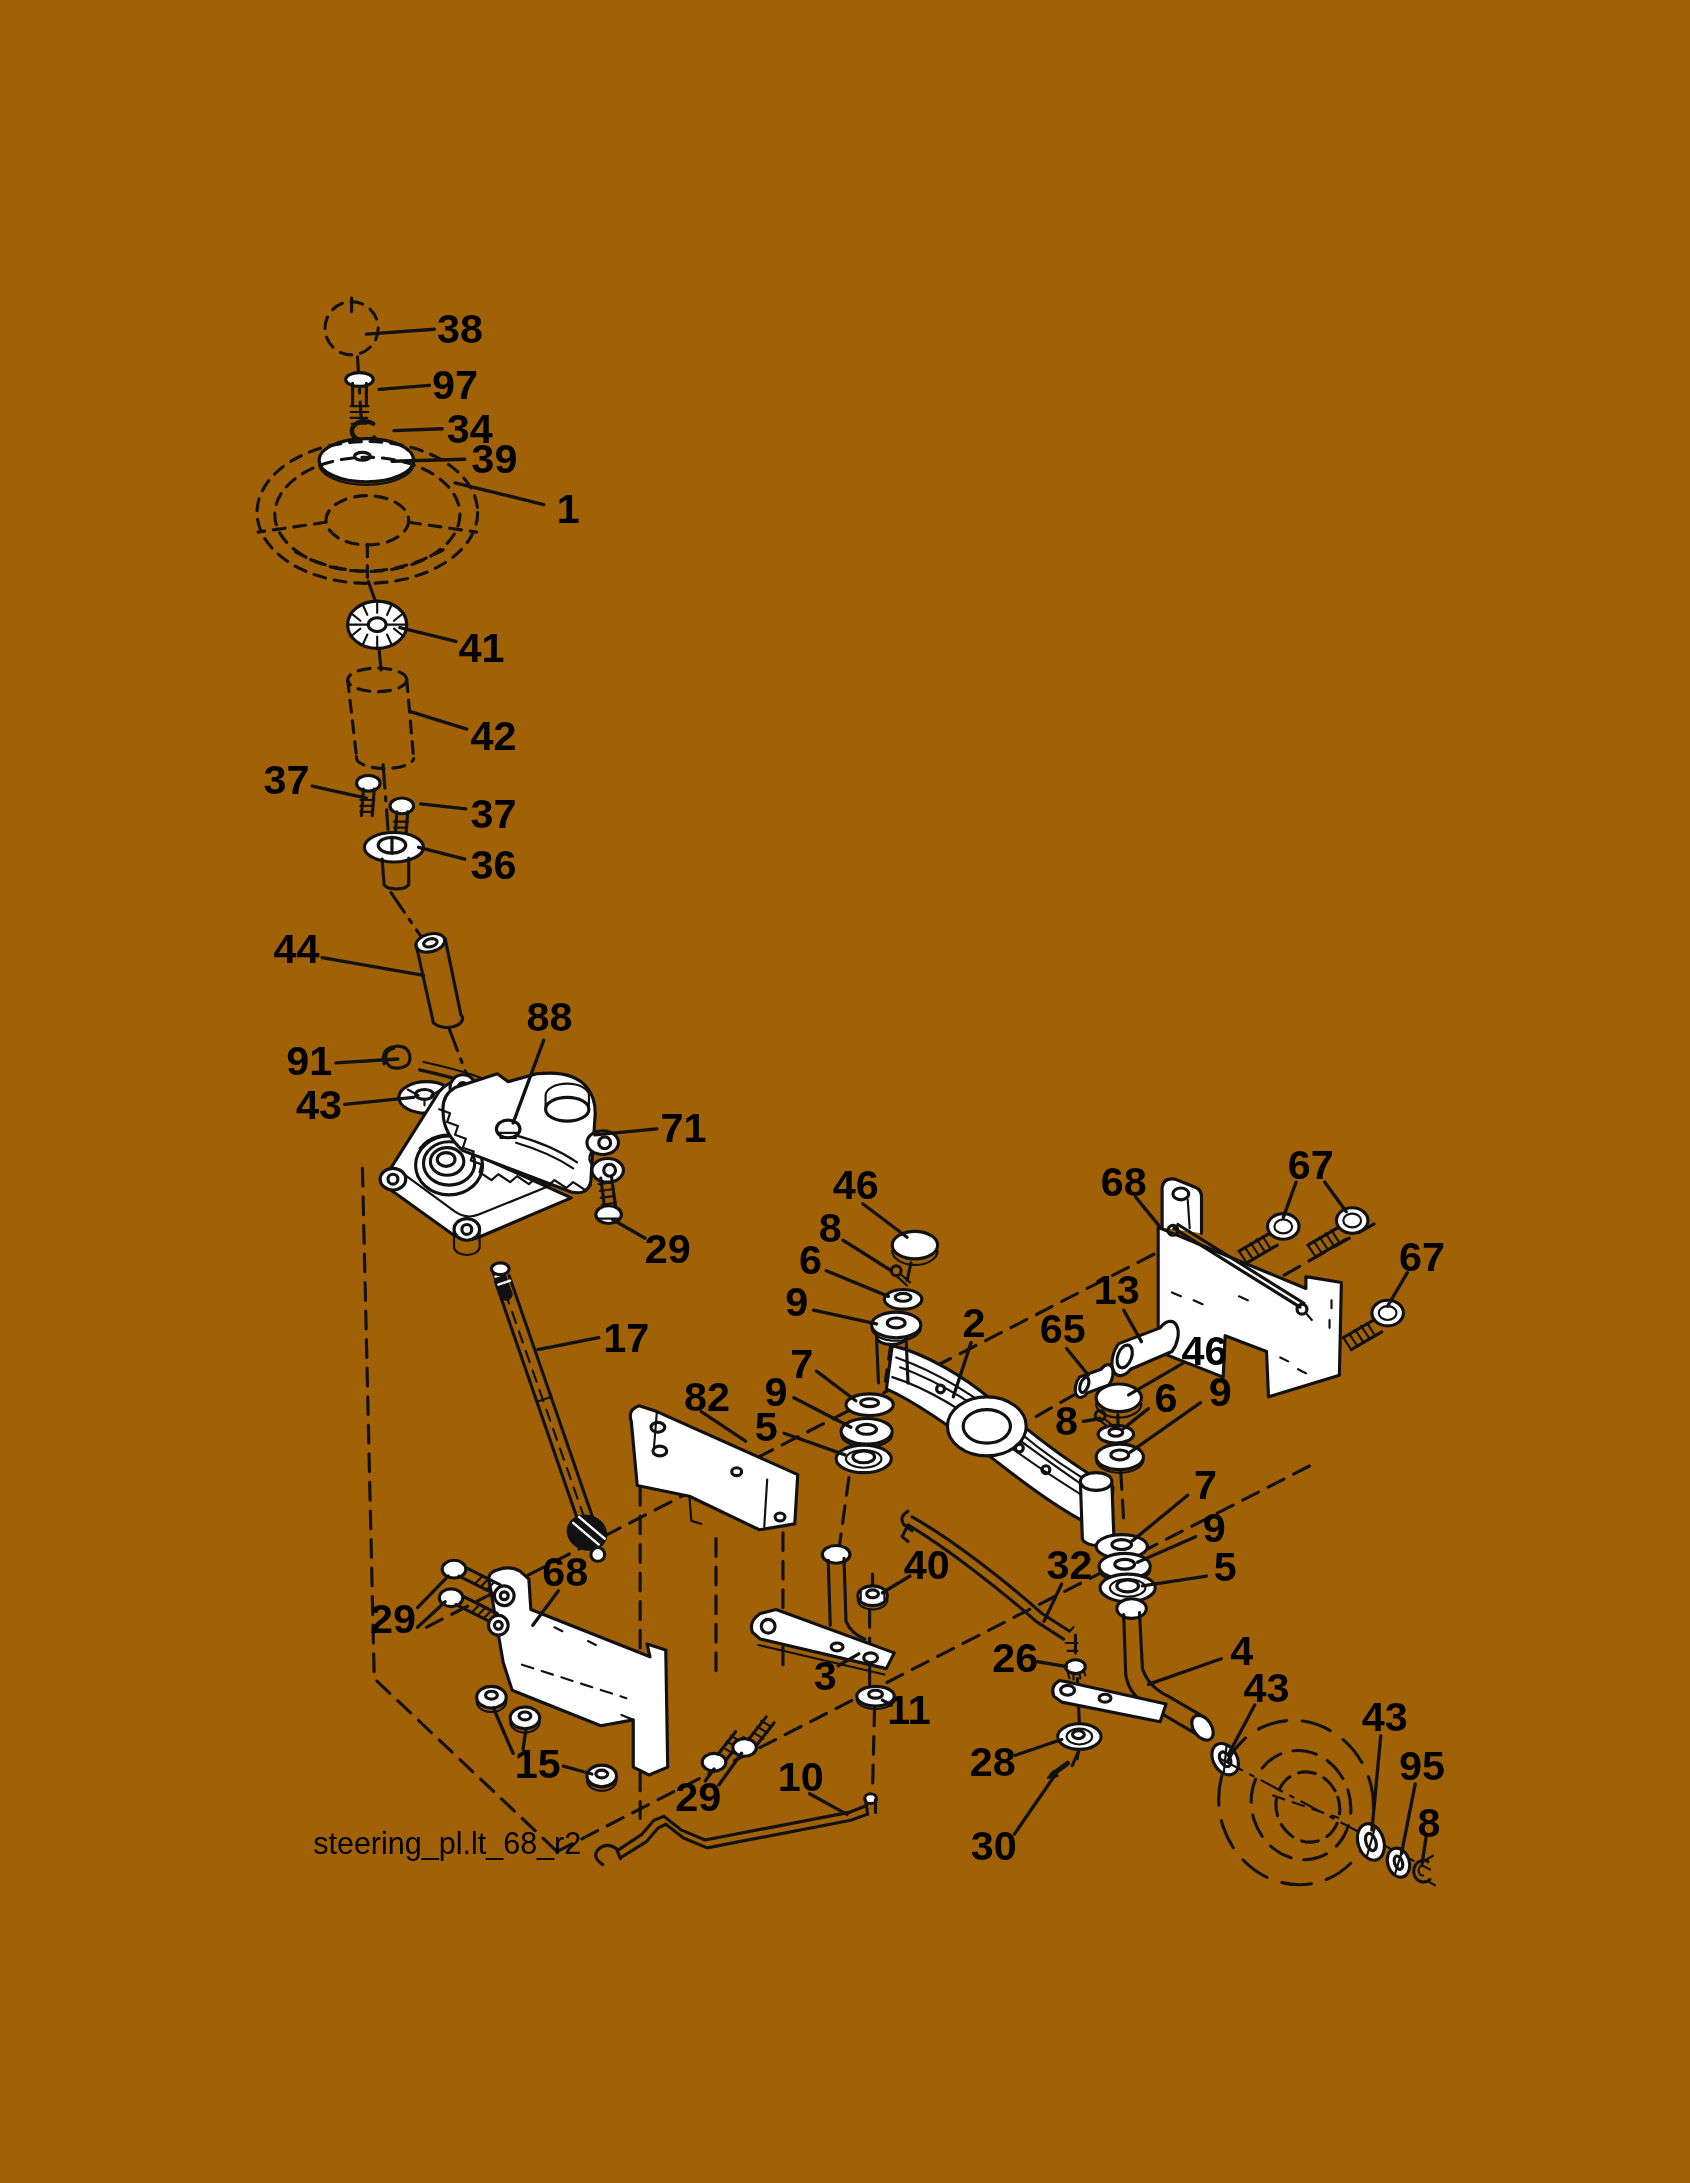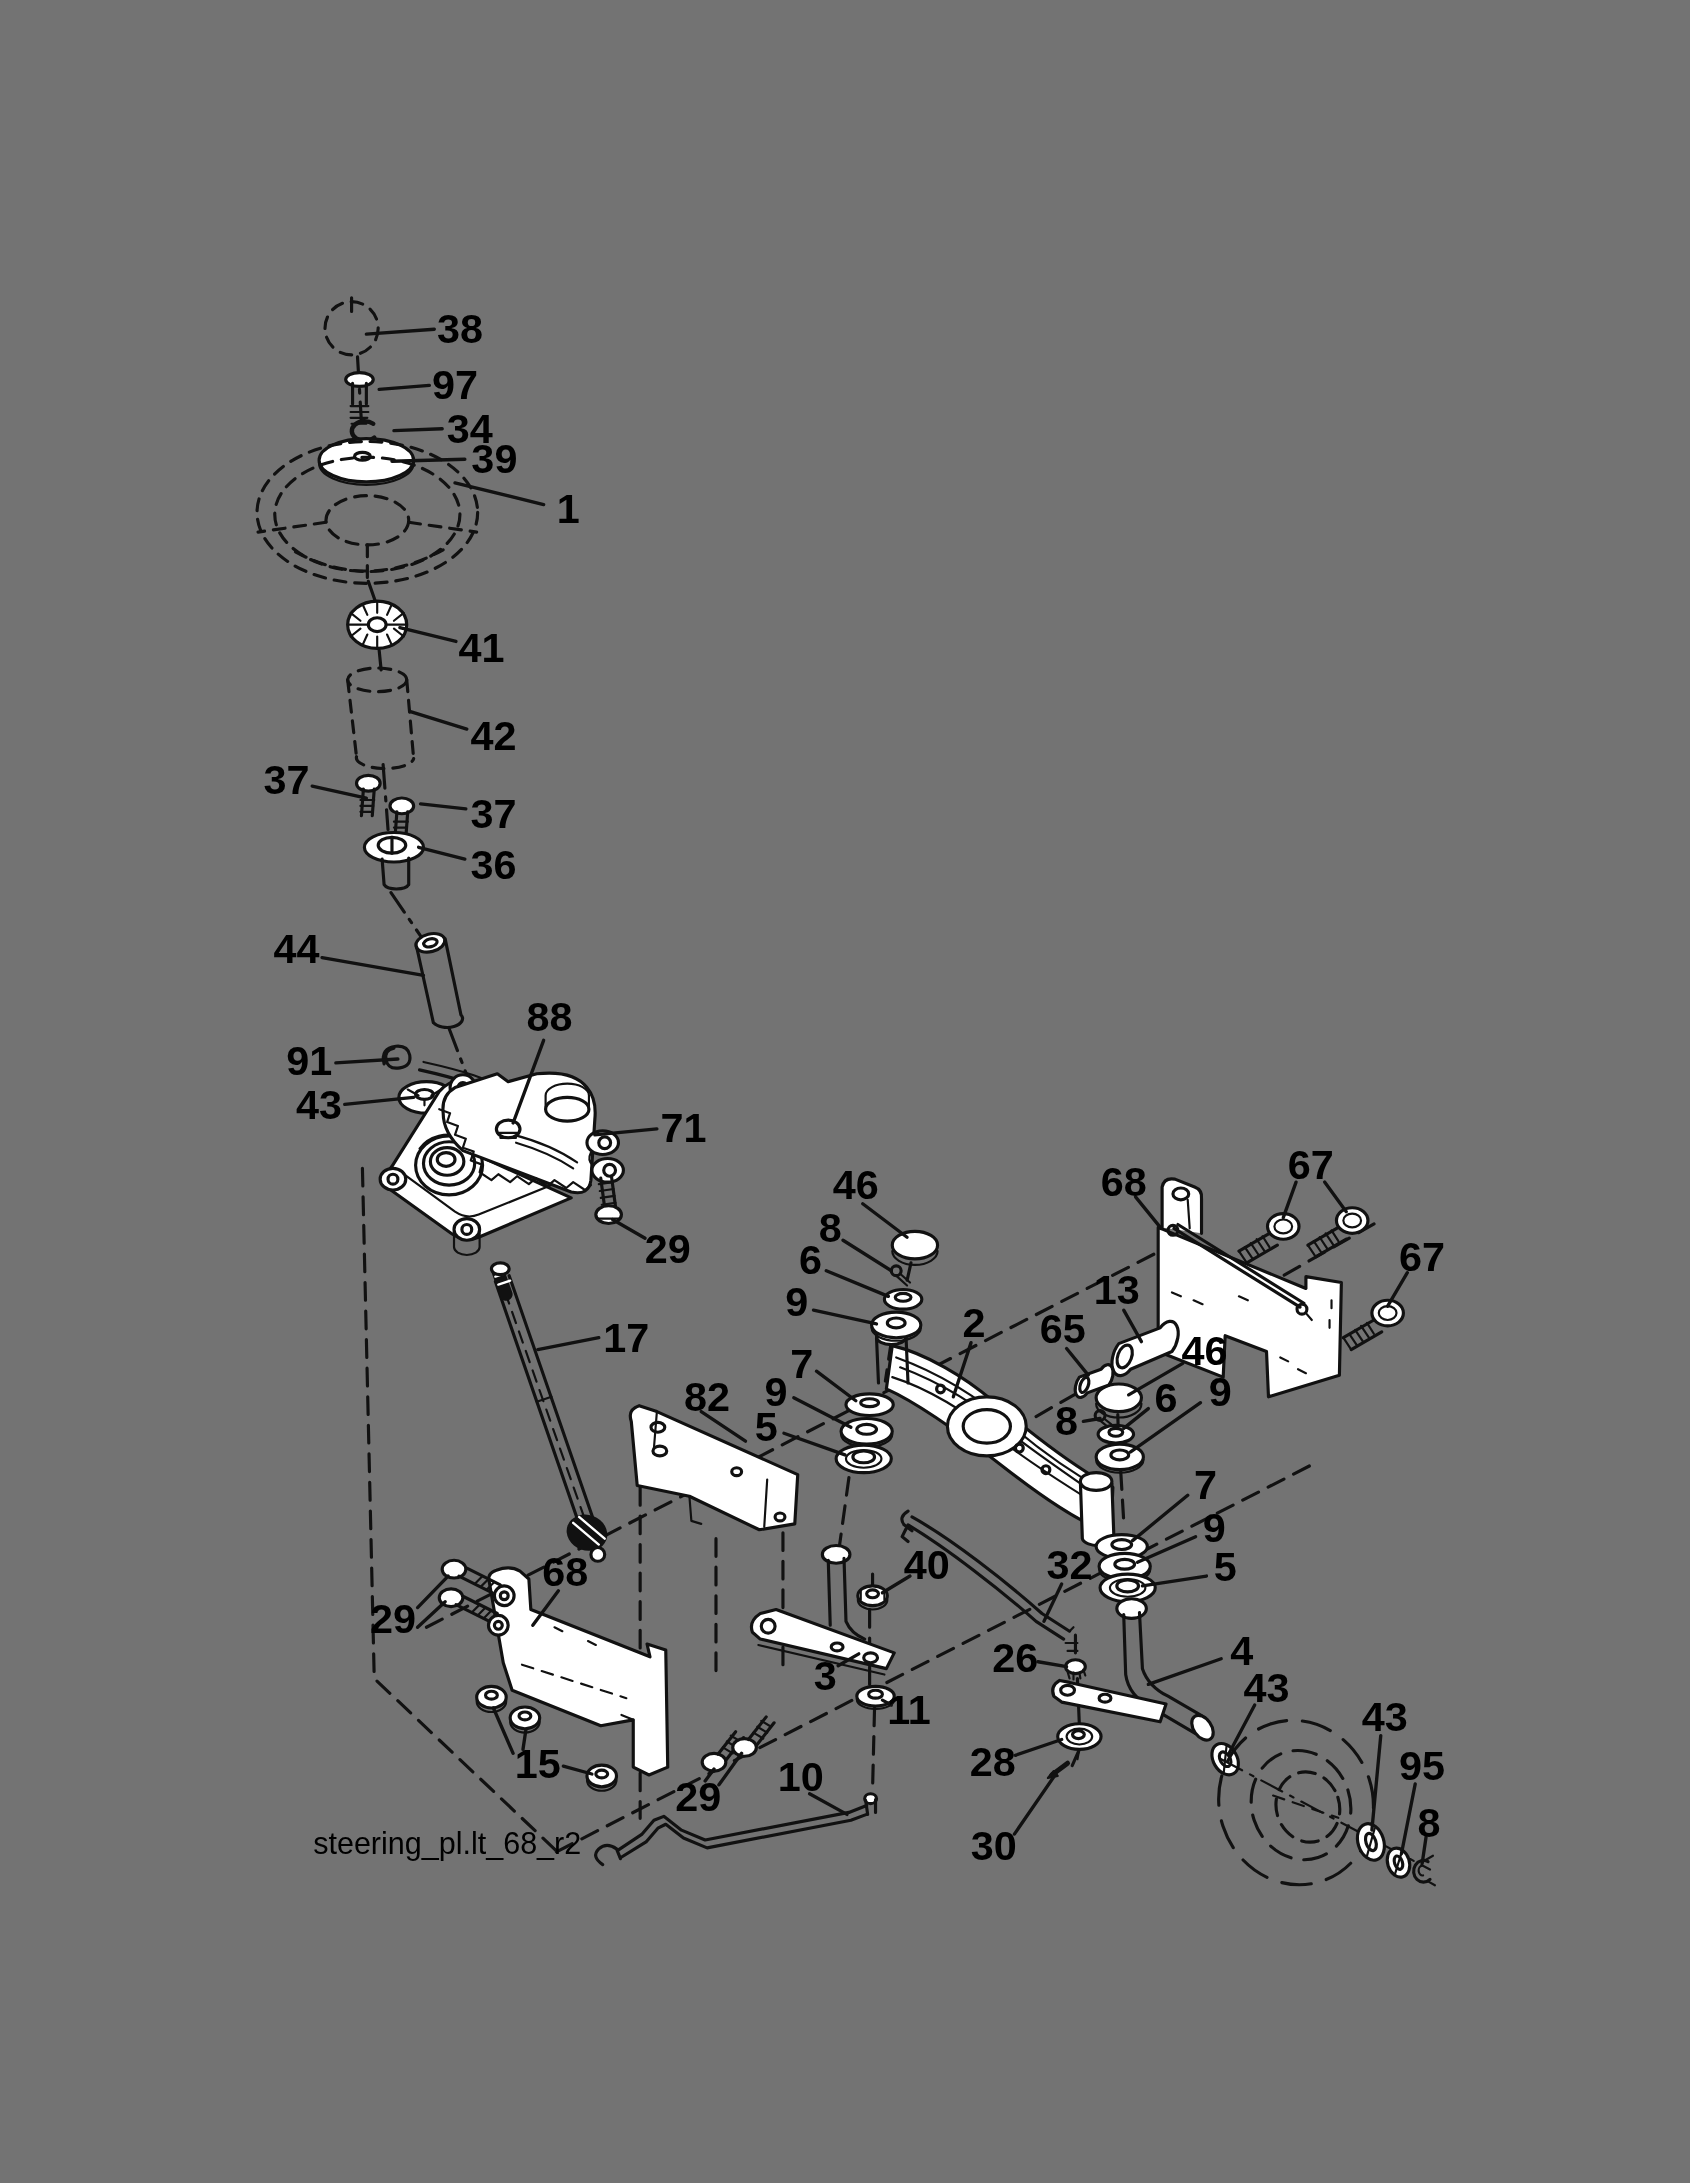"38" .page { background: #737373 -> #a16207 }
